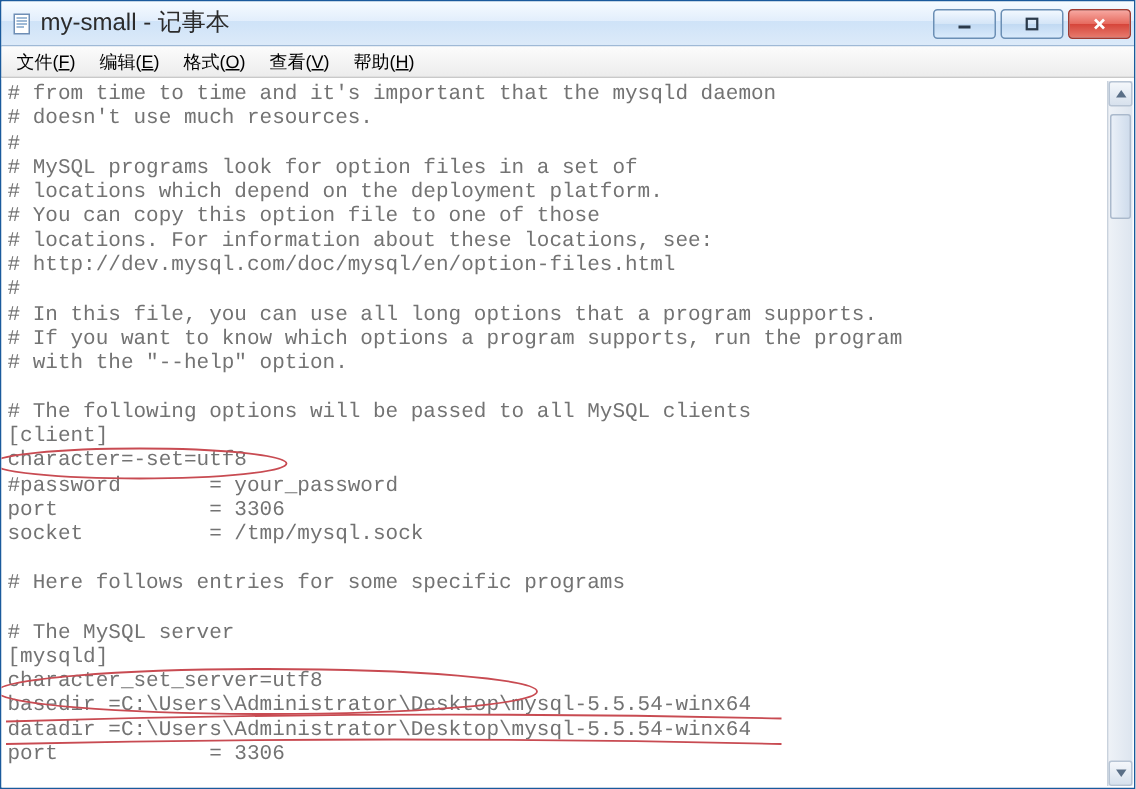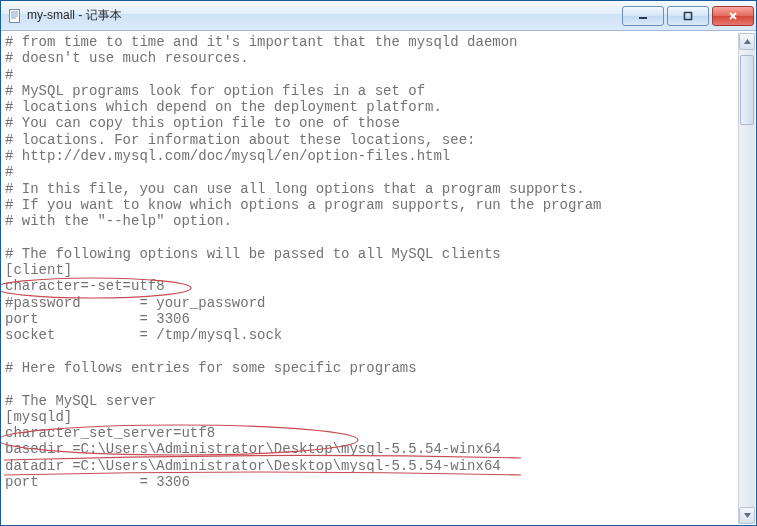"my-small - 记事本" .titlebar .title { font-size: 12px -> 16px }
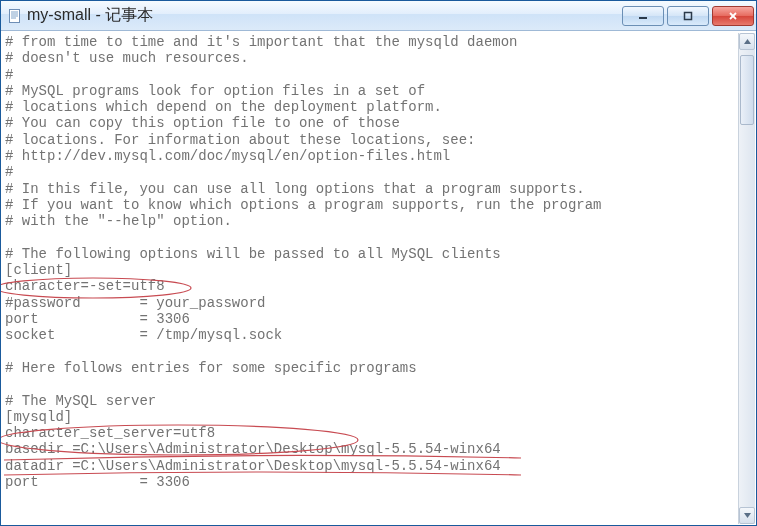"文件(F)" div.menubar { html: none -> <div> <span><span>文件</span>(<span>F</span>)</span> <span><span>编辑</span>(<span>E</span>)</span> <span><span>格式</span>(<span>O</span>)</span> <span><span>查看</span>(<span>V</span>)</span> <span><span>帮助</span>(<span>H</span>)</span> </div> }
